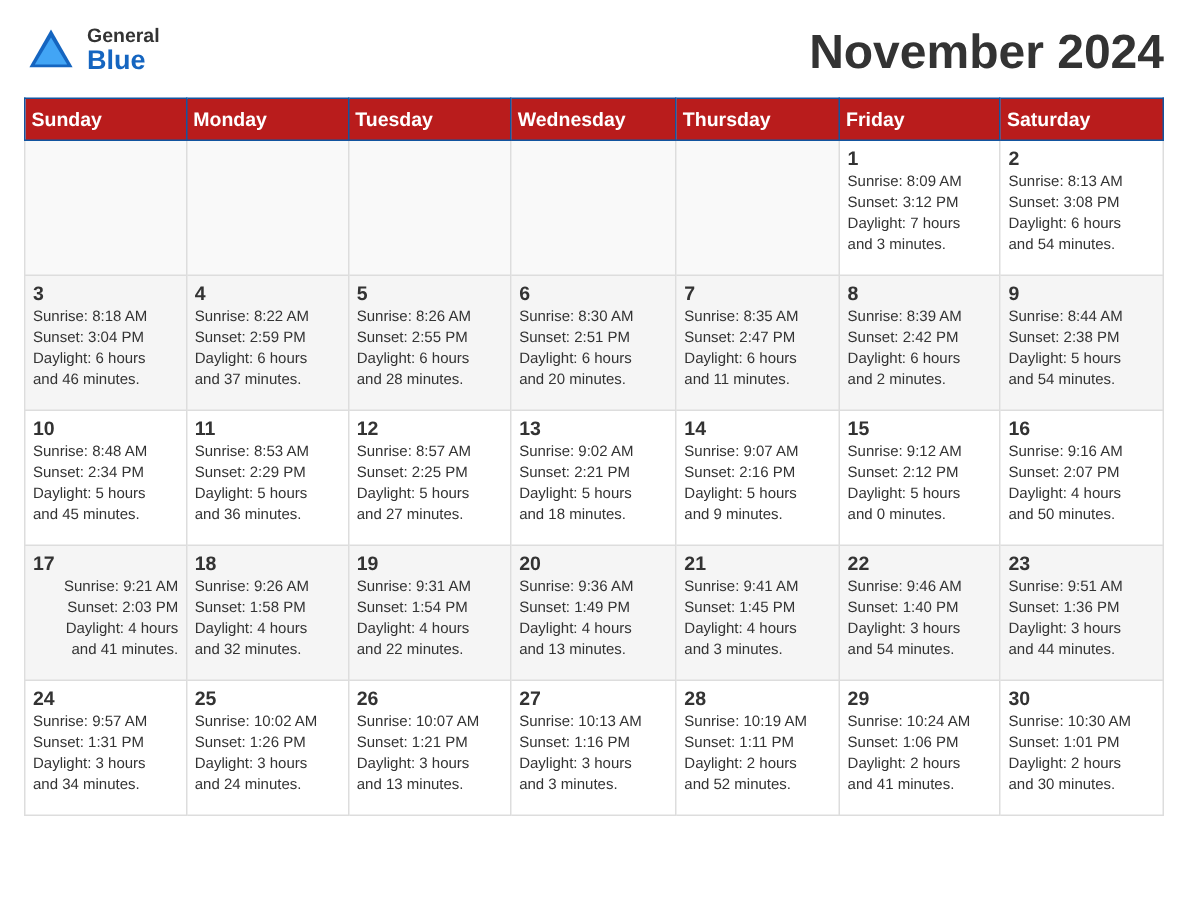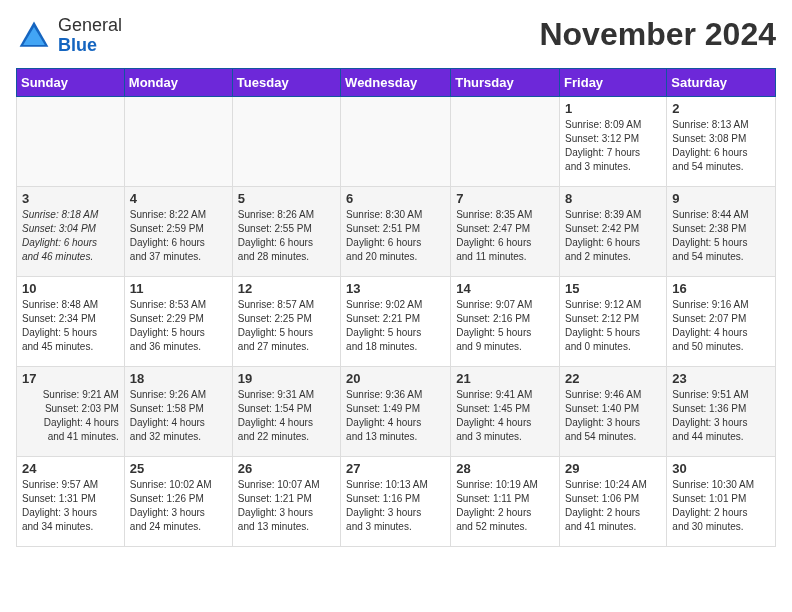"General" .logo-general { font-size: 18px -> 13px; font-weight: normal -> bold }
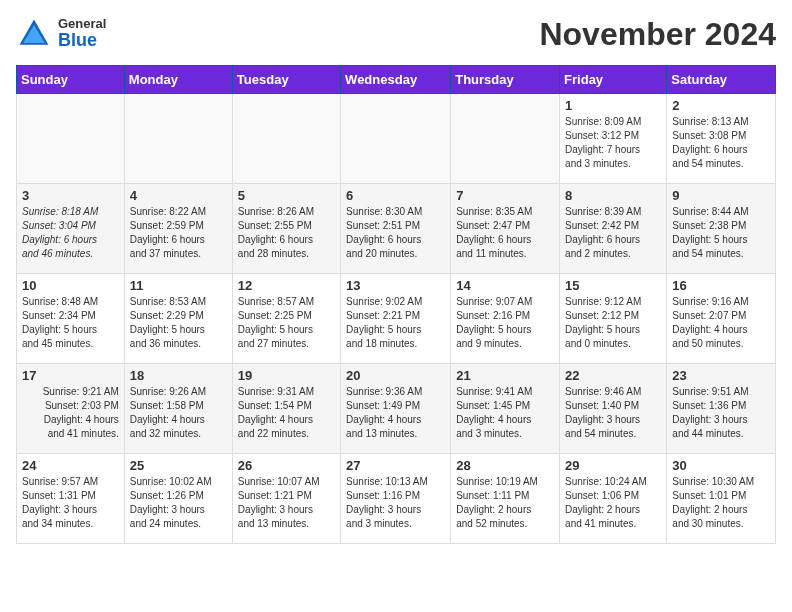"Sunday" .calendar thead tr th { background: #6d28d9 -> #b91c1c }
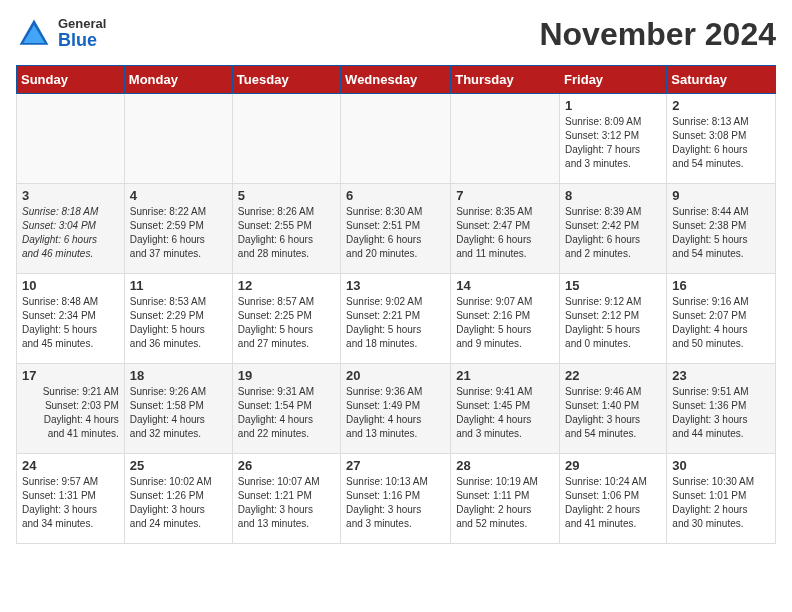"Sunrise: 8:18 AM" div.day-info { font-style: italic -> none }
